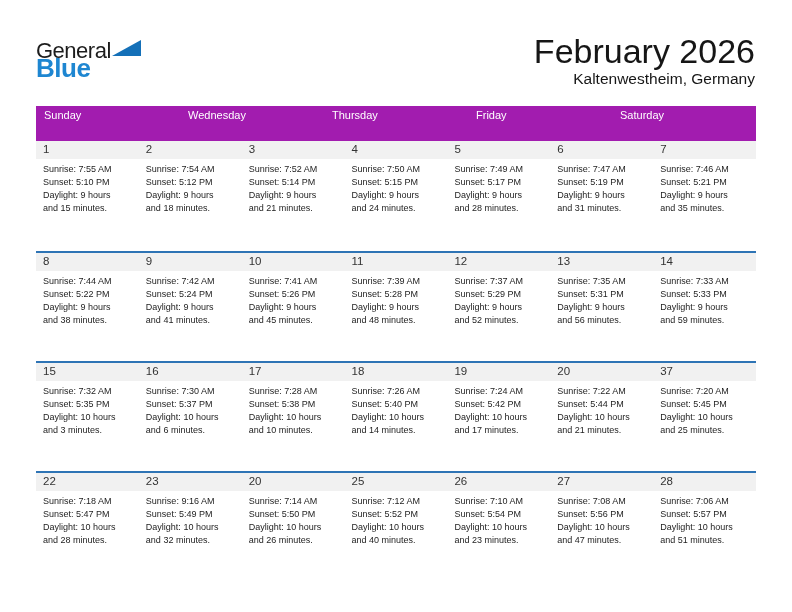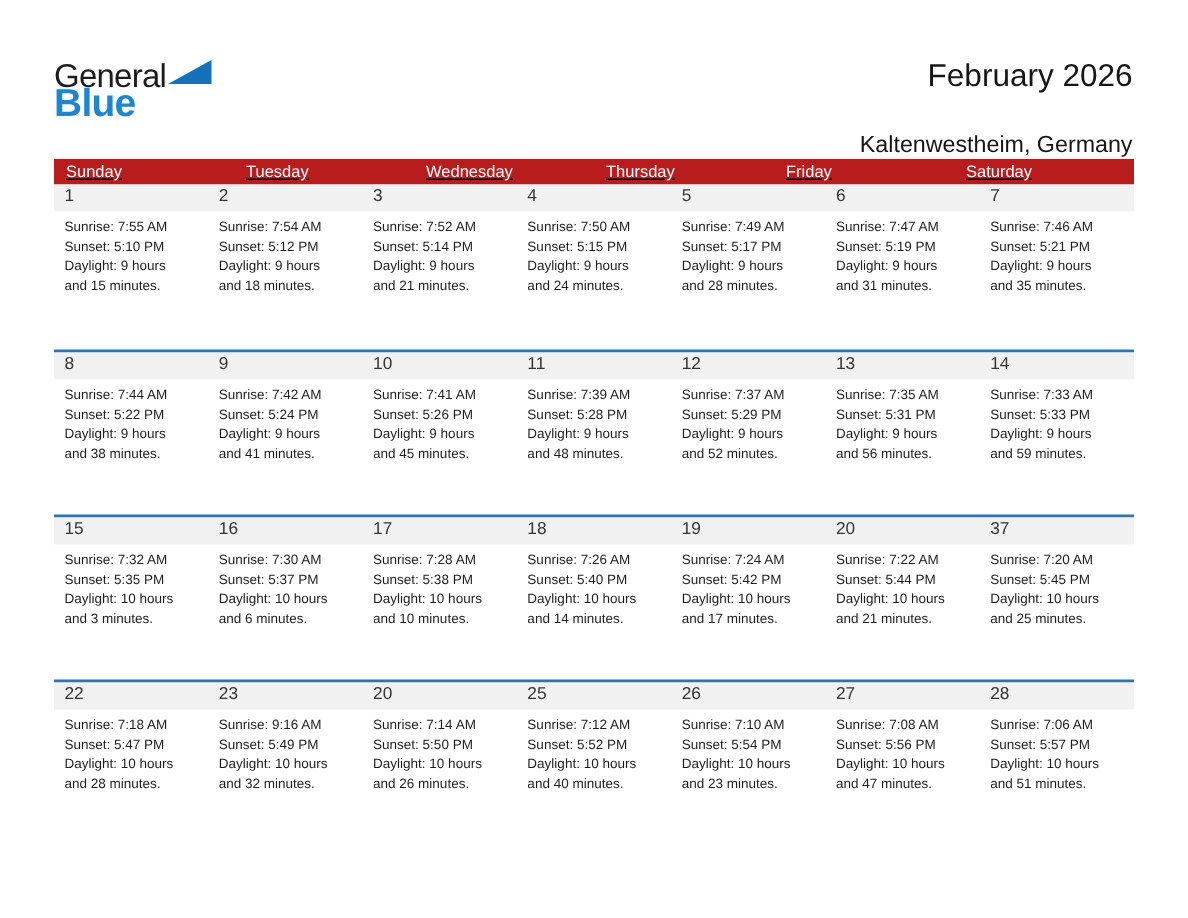"February 2026" .title { font-size: 21px -> 34px }
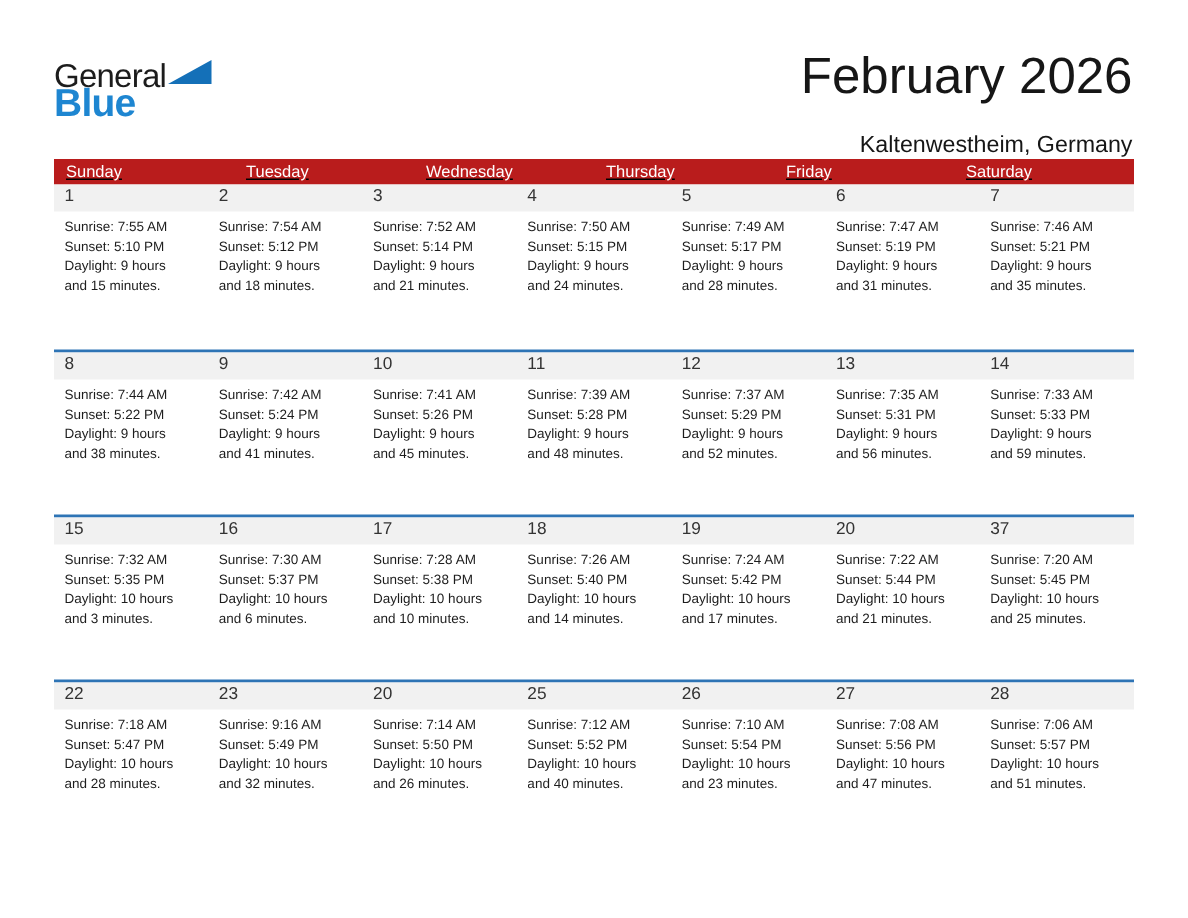"Kaltenwestheim, Germany" .subtitle { margin-top: 22px -> 4px }
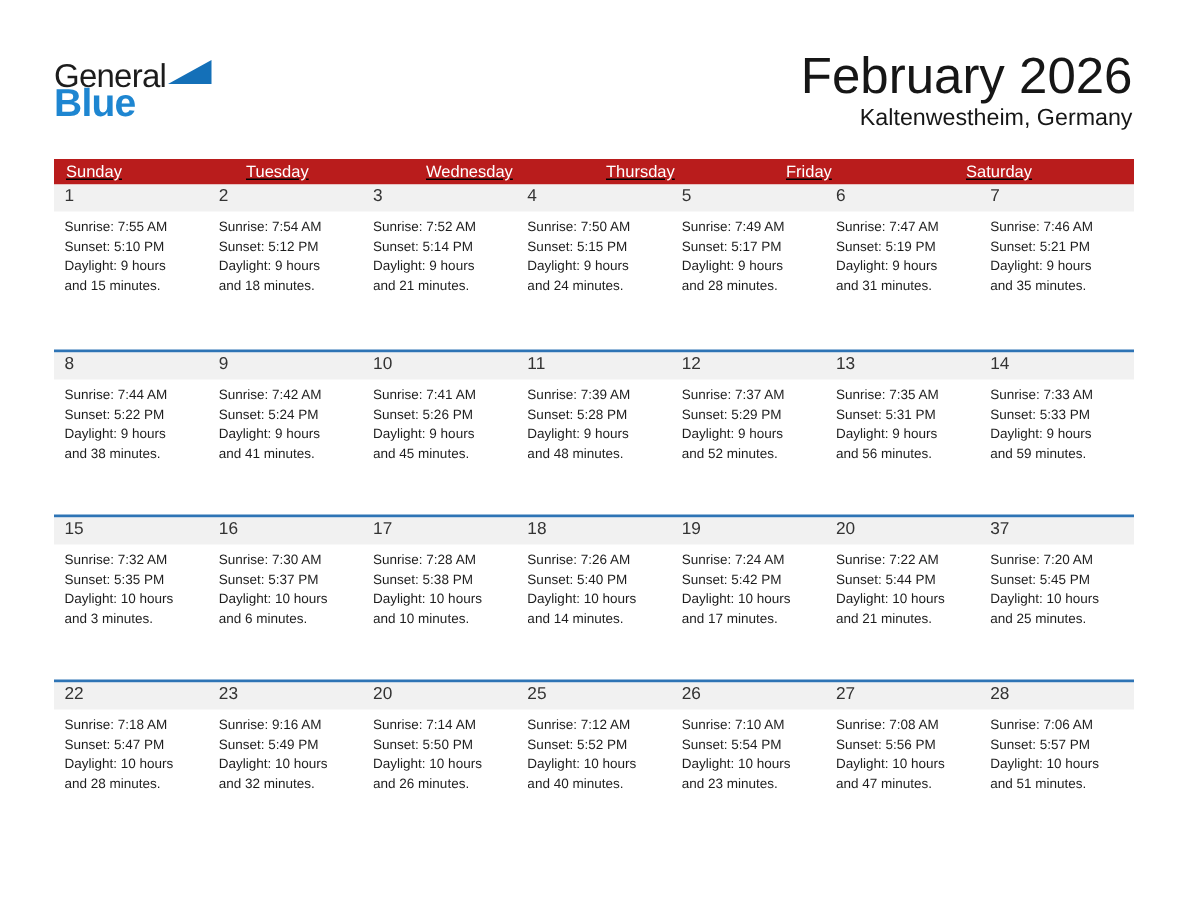"Sunday" .weekday-row { background: #b91c1c -> #a21caf; height: 17px -> 35px; text-decoration: underline -> none }
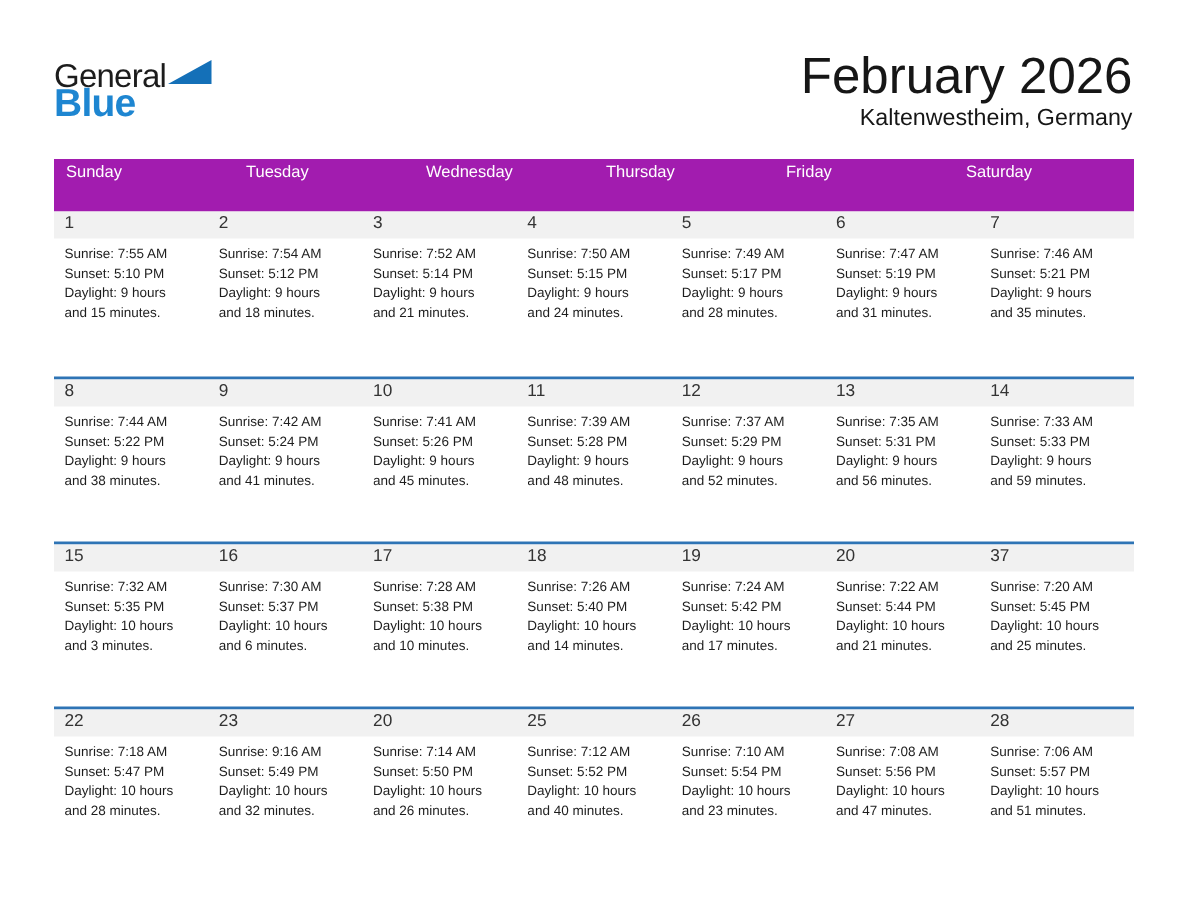"Tuesday" div.weekday { html: <div>Tuesday</div> -> none }
